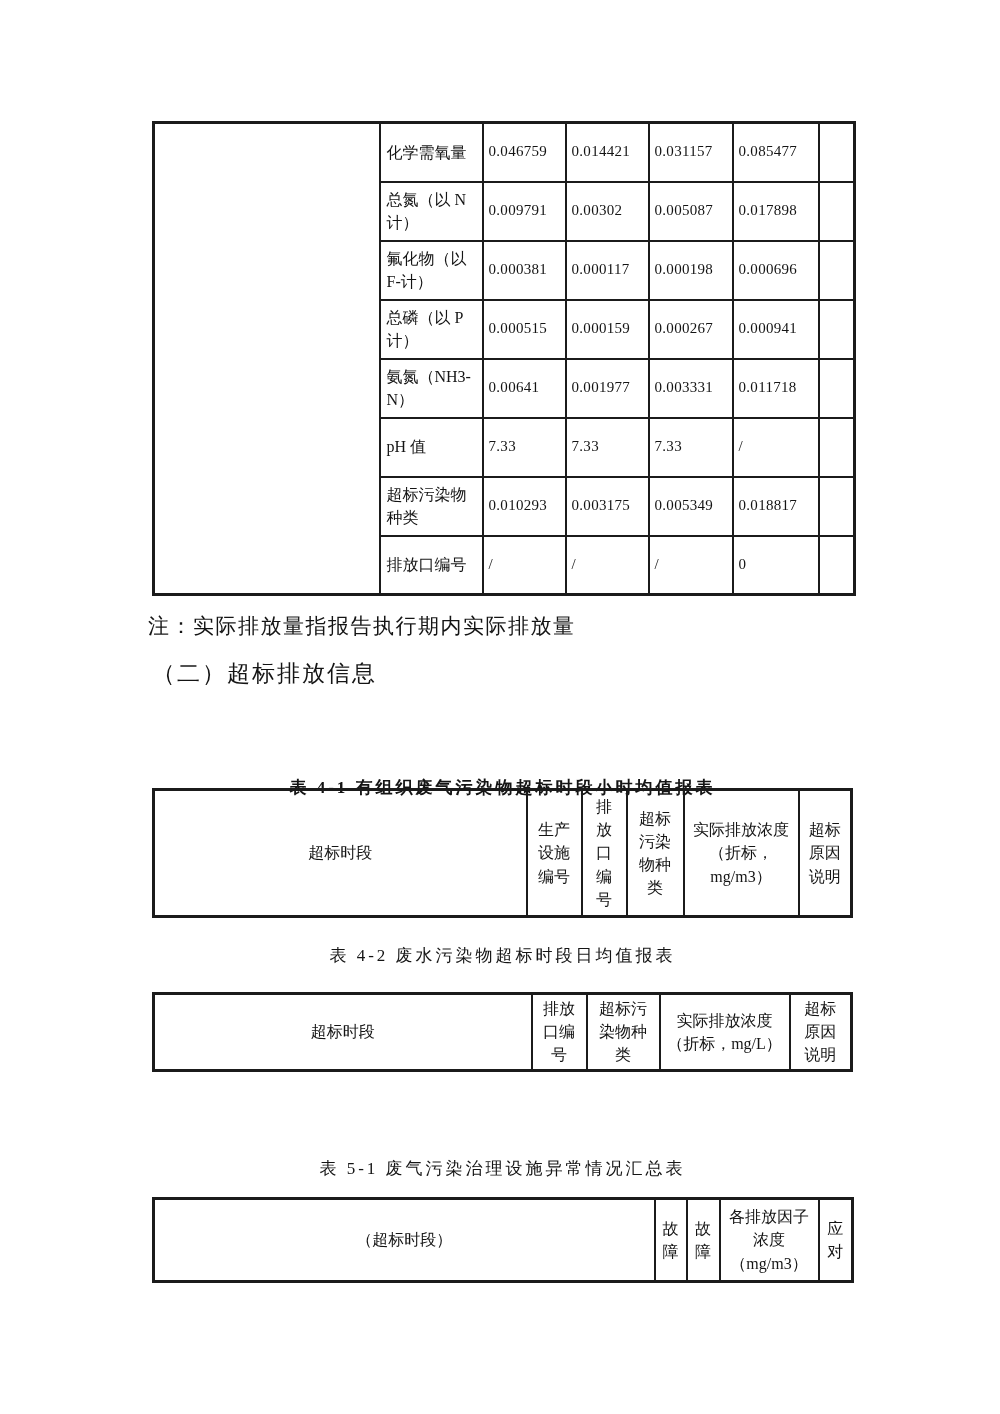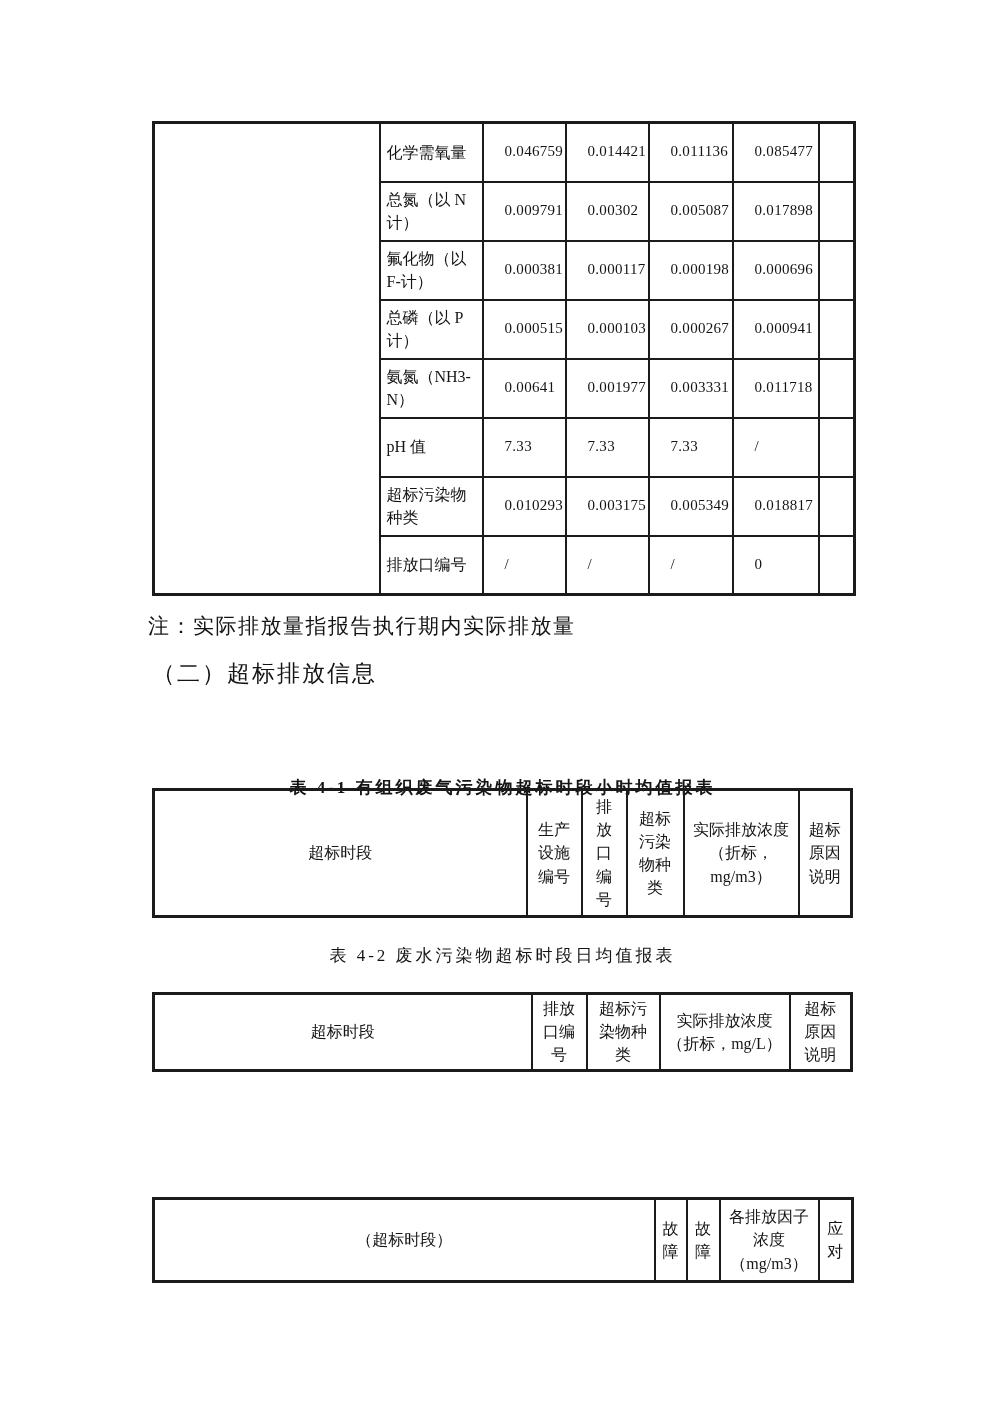"0.046759" .t1 td.num { padding: 2px 21px -> 2px 5px }
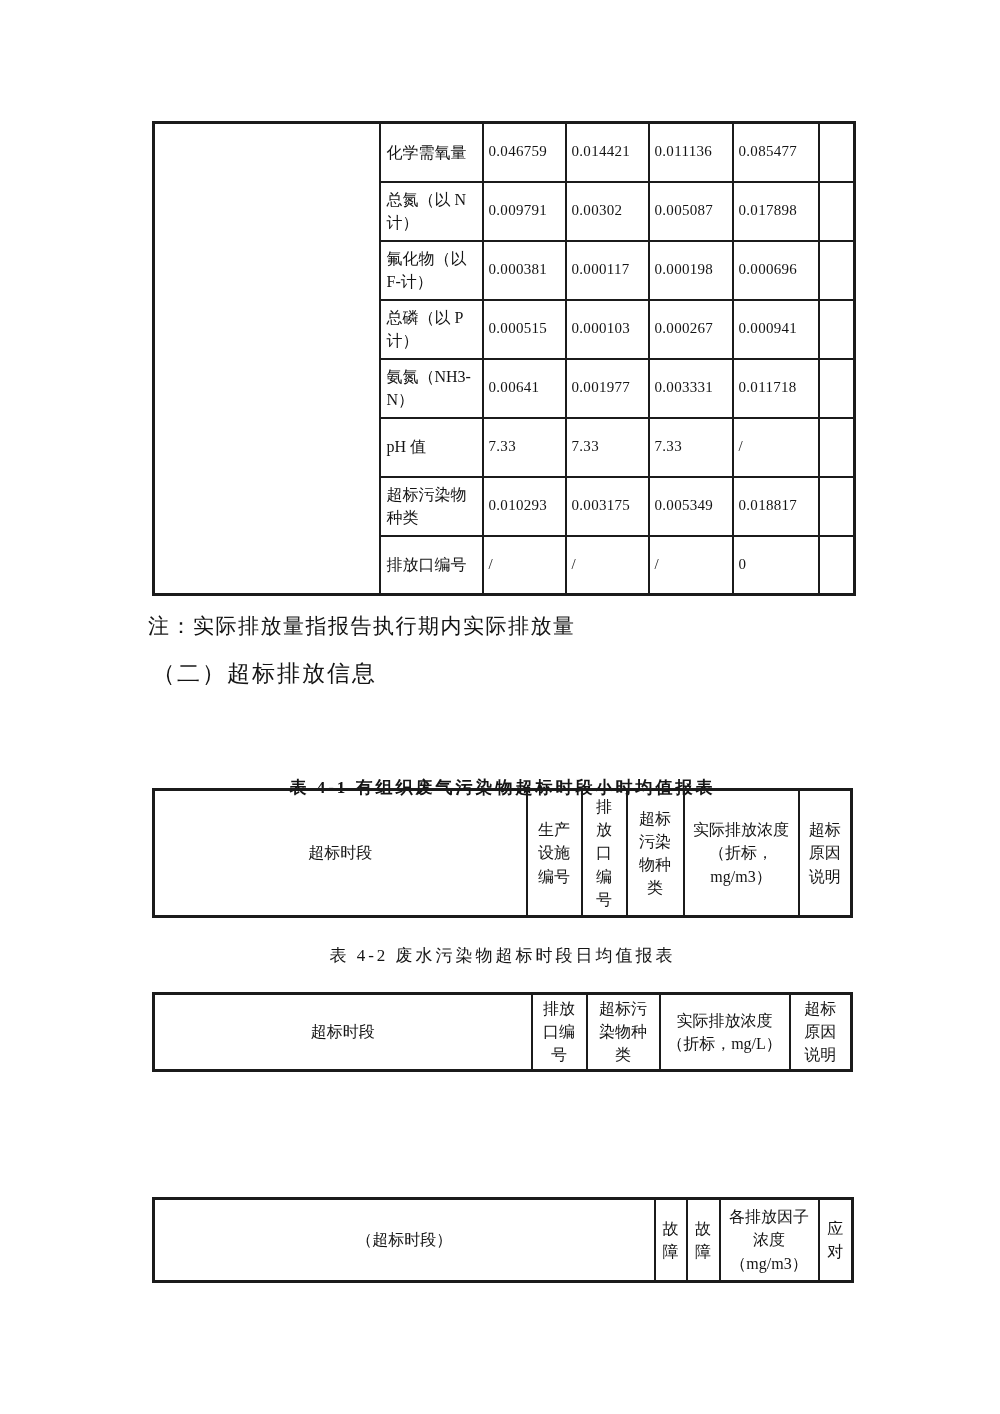"0.011136" td.num { text: 0.011136 -> 0.031157 }
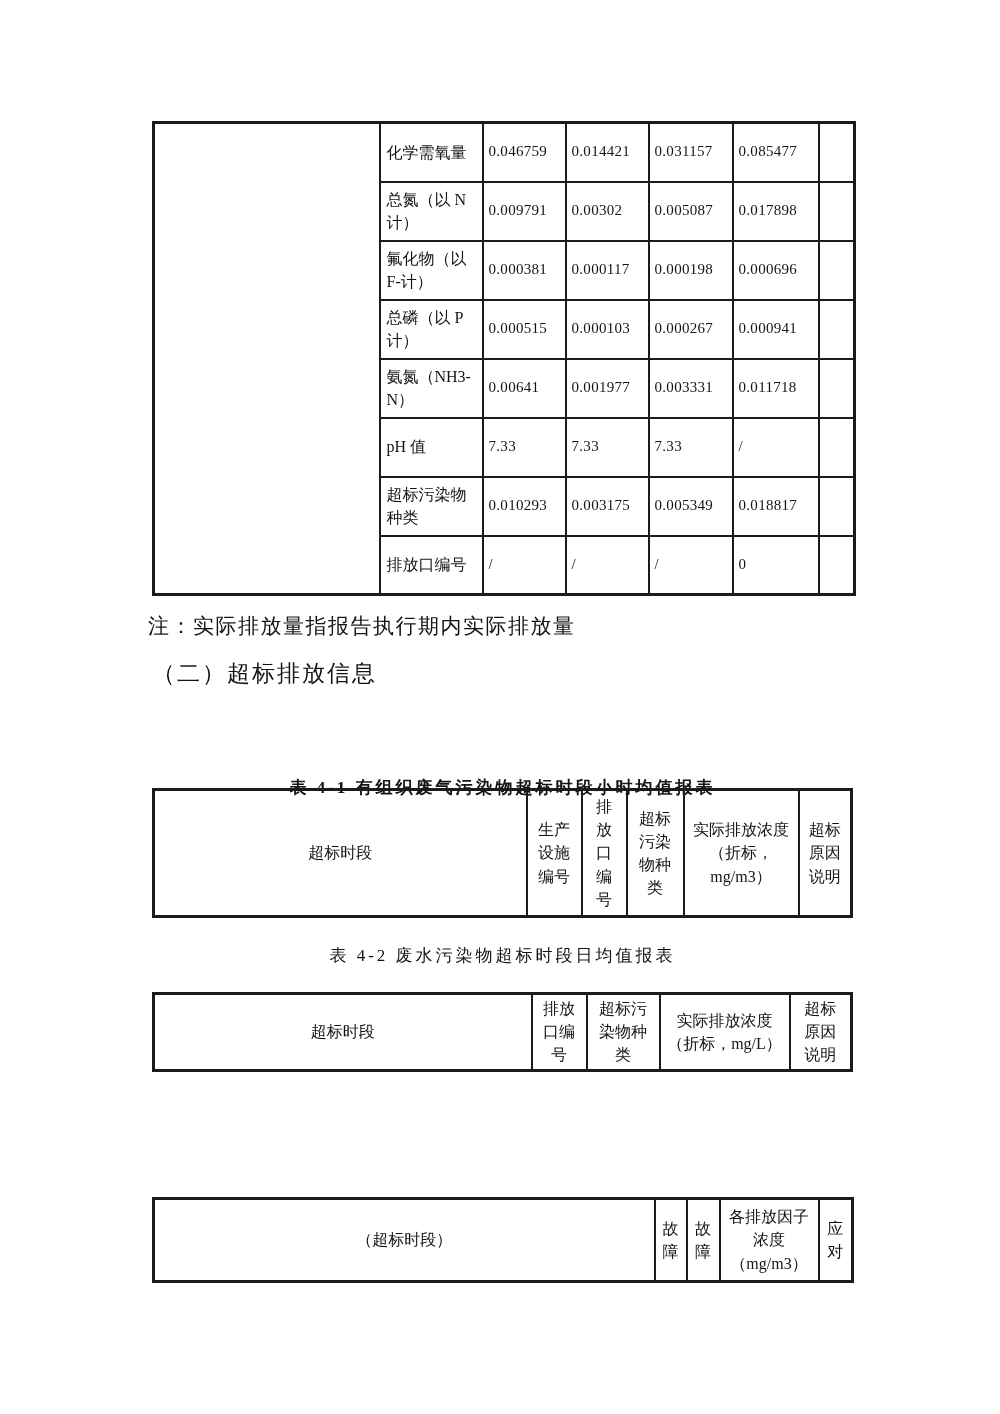"0.000103" td.num { text: 0.000103 -> 0.000159 }
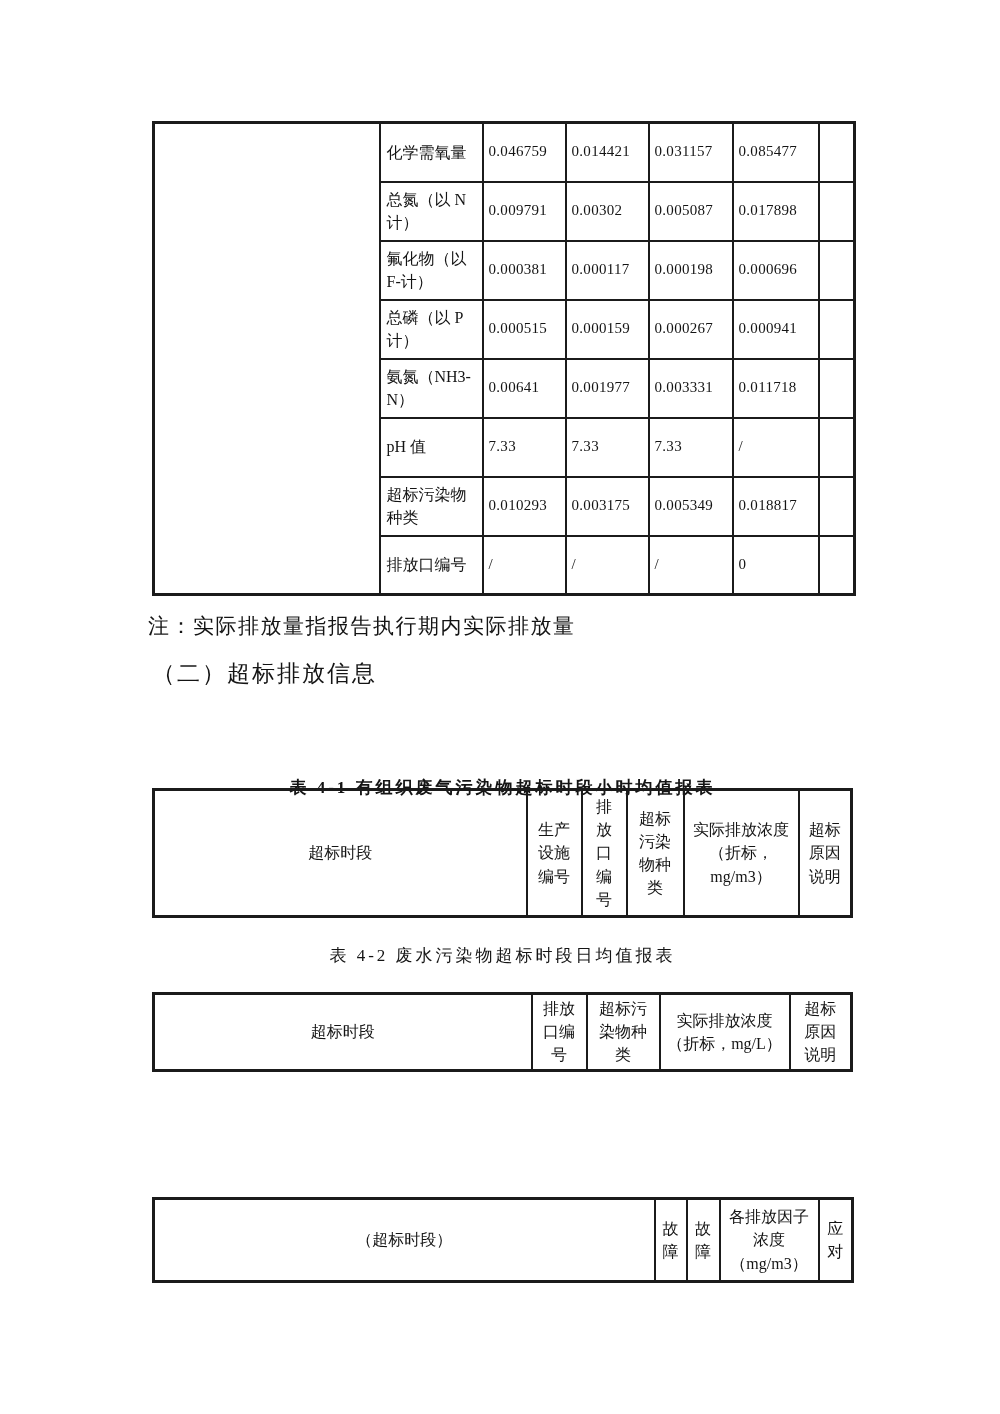"表 5-1 废气污染治理设施异常情况汇总表" div.cap { html: none -> <div>表 5-1 废气污染治理设施异常情况汇总表</div> }
